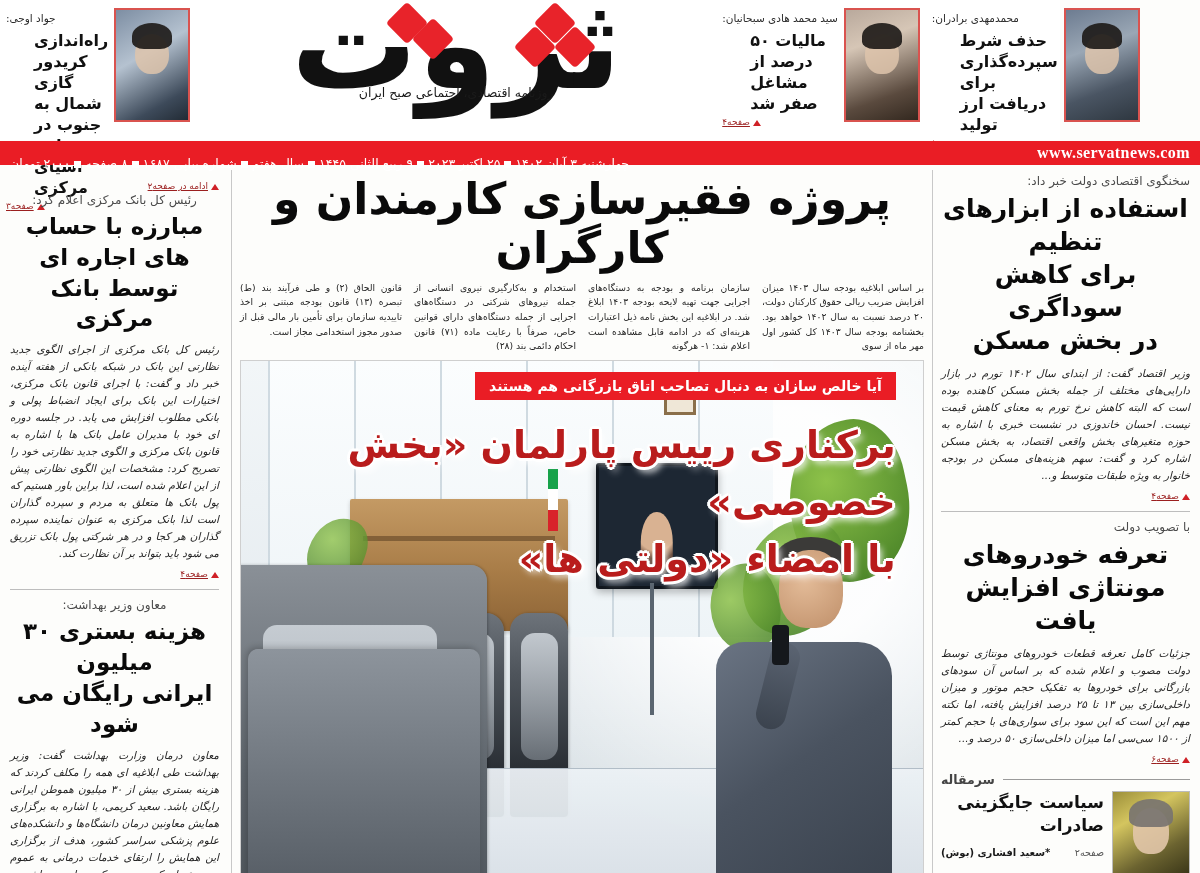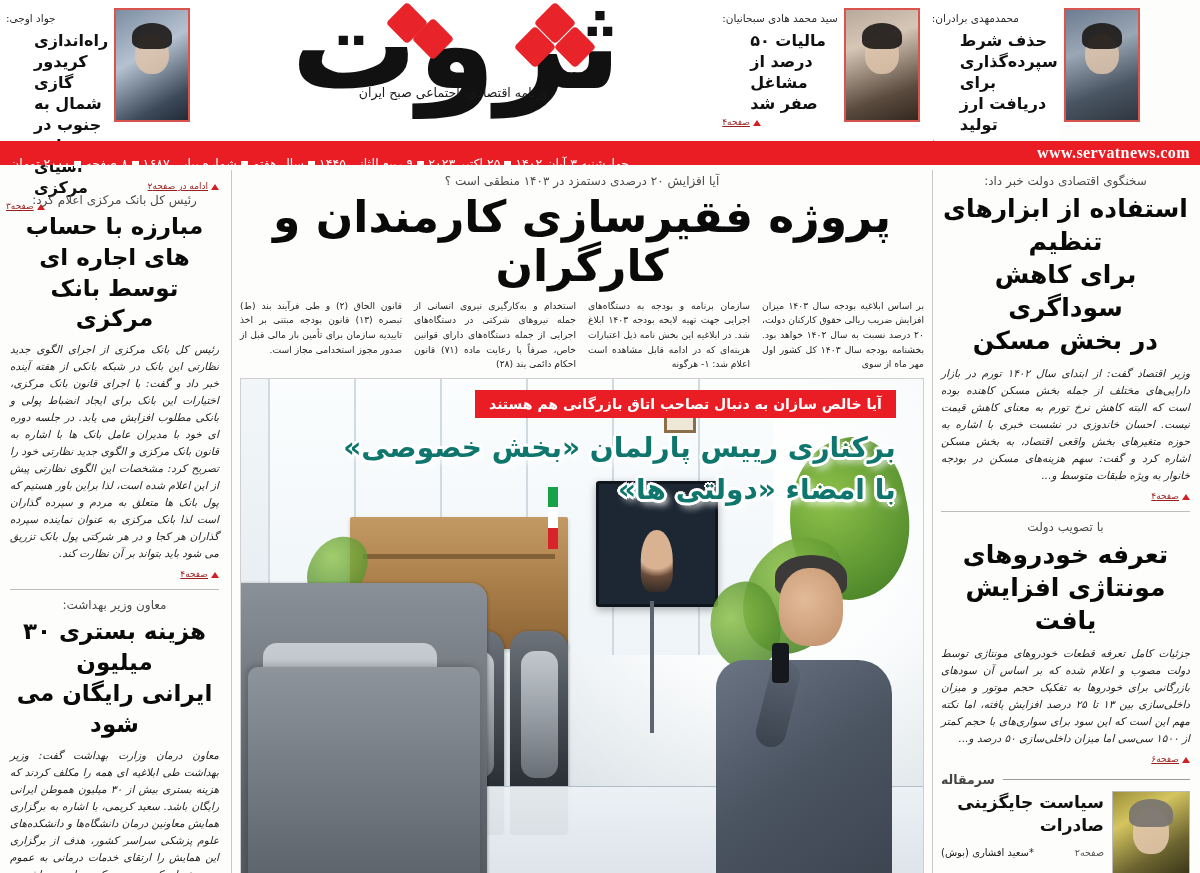"آیا افزایش ۲۰ درصدی دستمزد" div.kicker { html: <div>آیا افزایش ۲۰ درصدی دستمزد در ۱۴۰۳ منطقی است ؟</div> -> none }
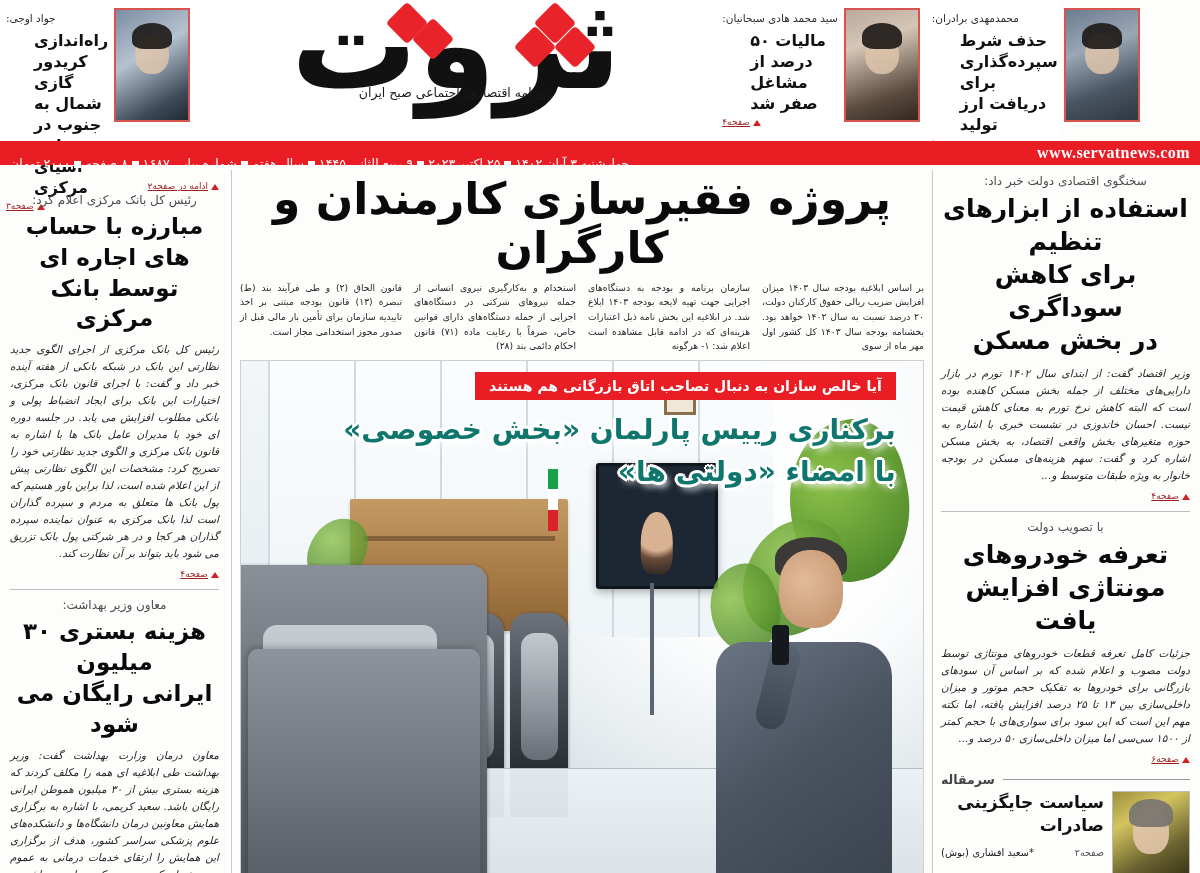"سخنگوی اقتصادی دولت خبر داد:" .kicker.rt { text-align: none -> right }
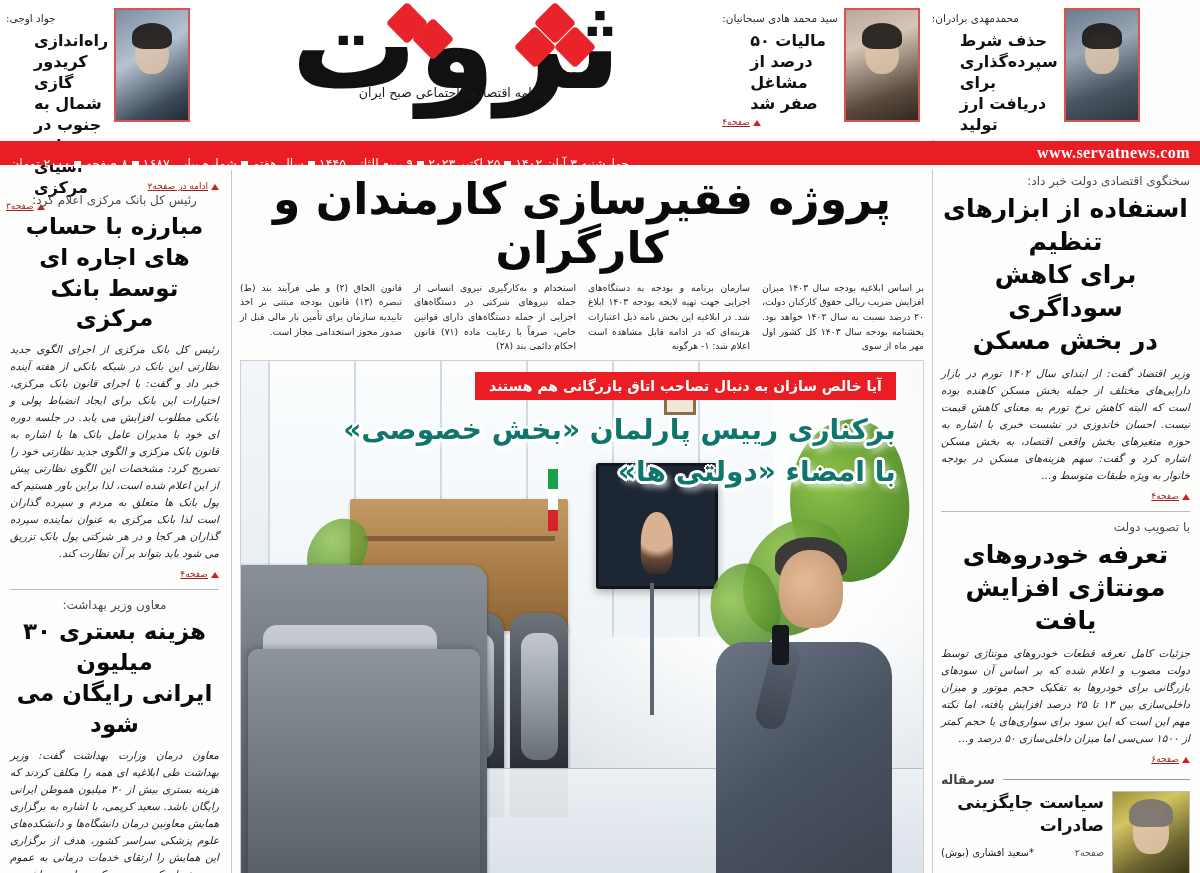"برکناری رییس پارلمان «بخش خصوصی»" .photo-hl { color: #0f766e -> #b91c1c; font-size: 28px -> 38px; top: 48px -> 56px }
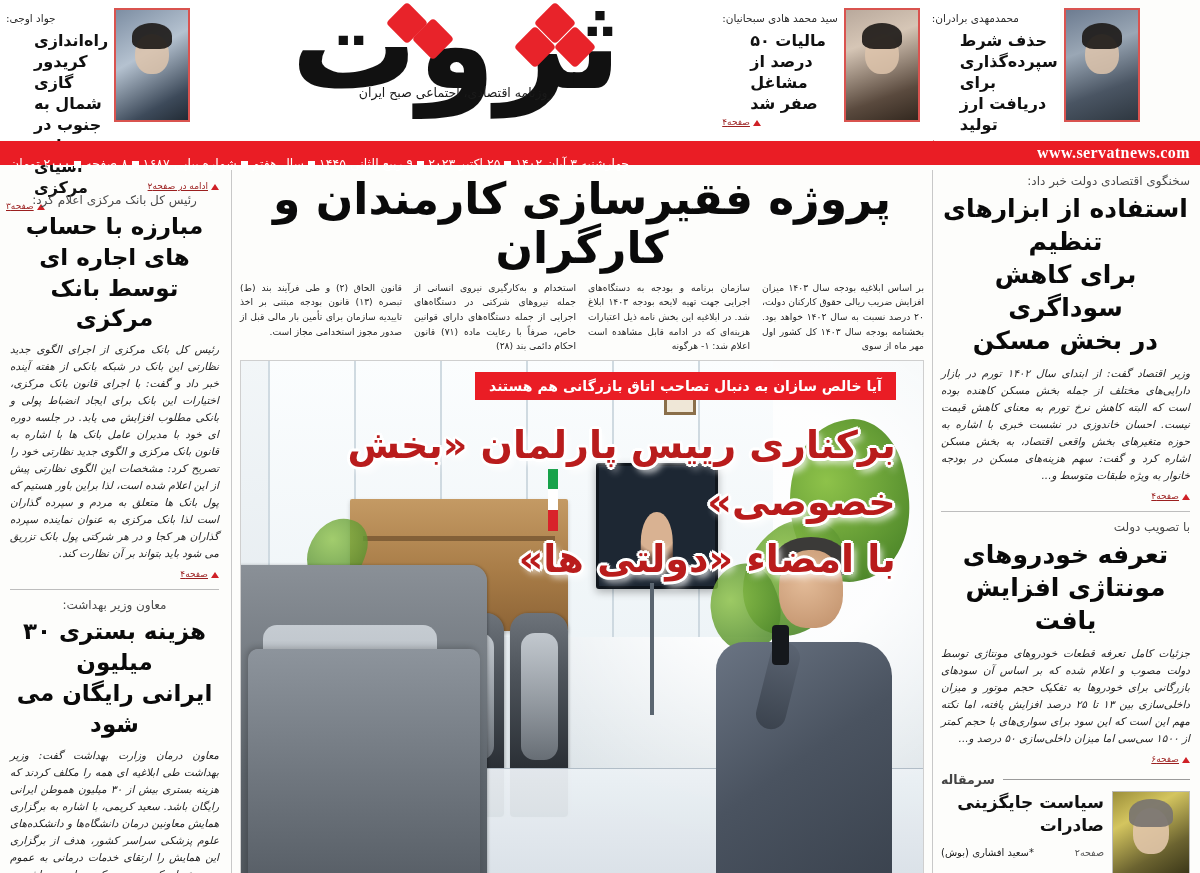"*سعید افشاری (بوش)" .op-byline { font-weight: normal -> bold }
